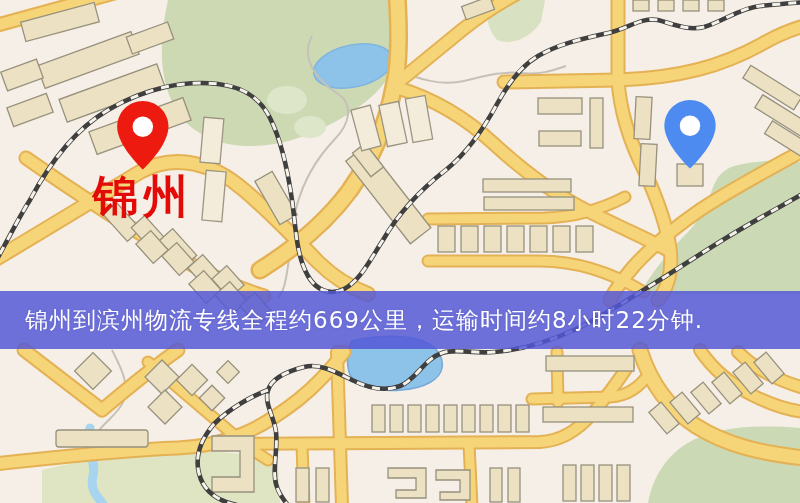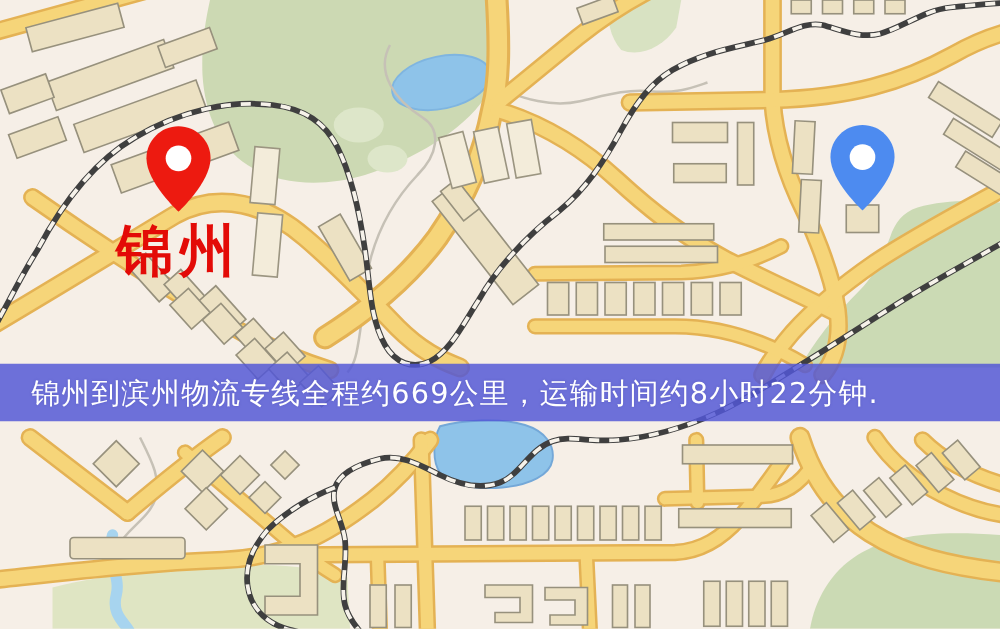"锦州" .pin-label { font-family: Liberation Sans, sans-serif -> Liberation Mono, monospace }
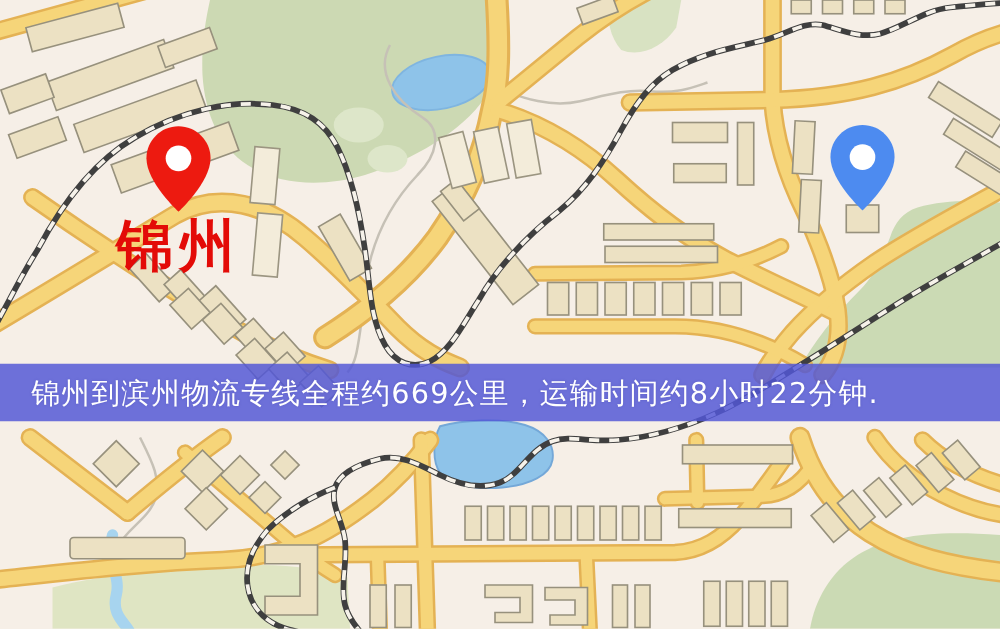"锦州到滨州物流专线全程约669公里，运输时间约8小时22分钟." .banner { height: 46px -> 58px }
